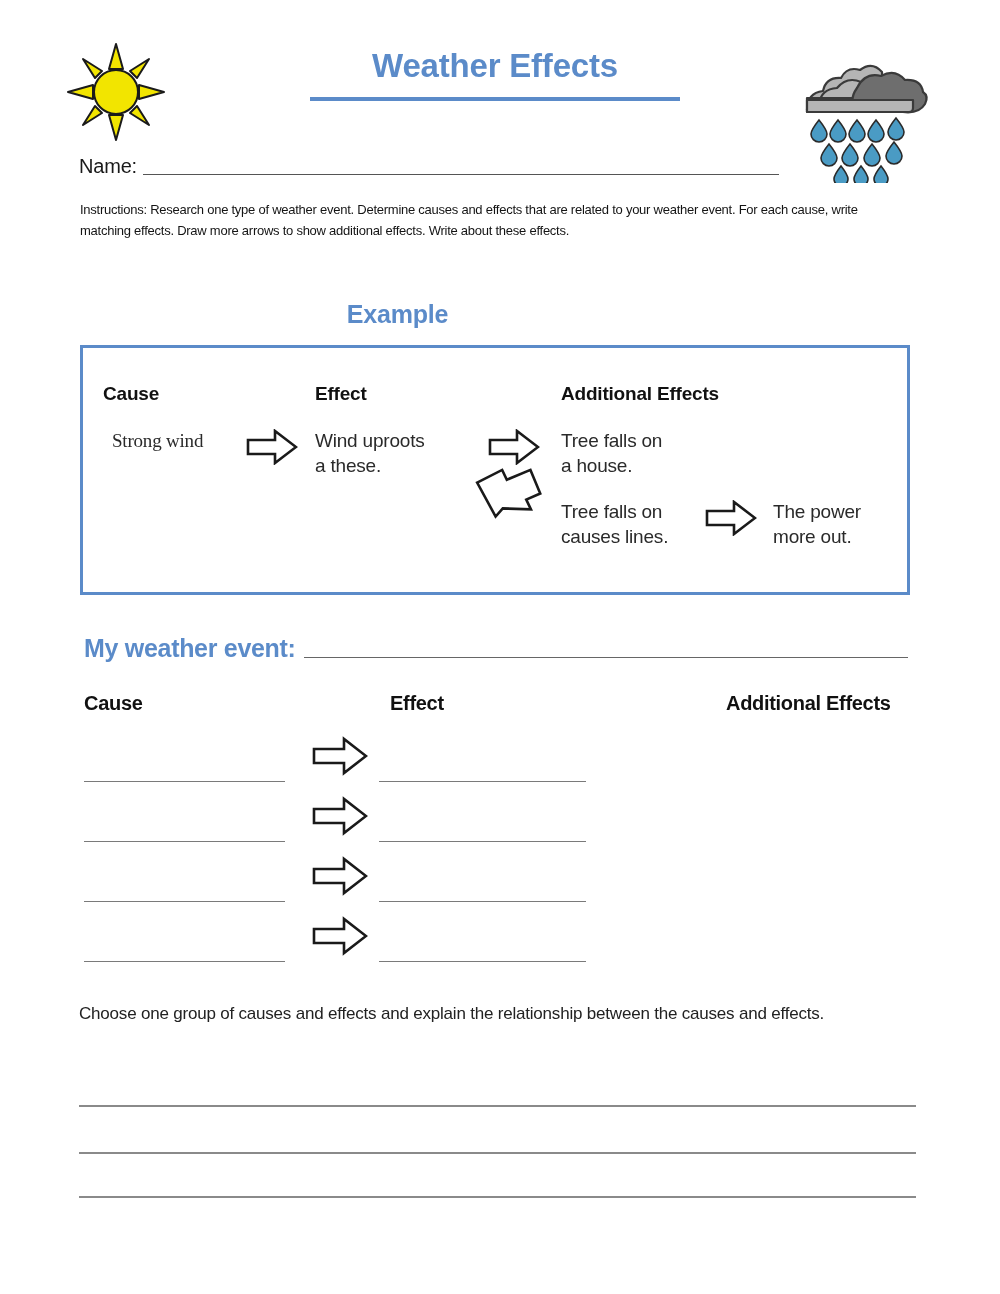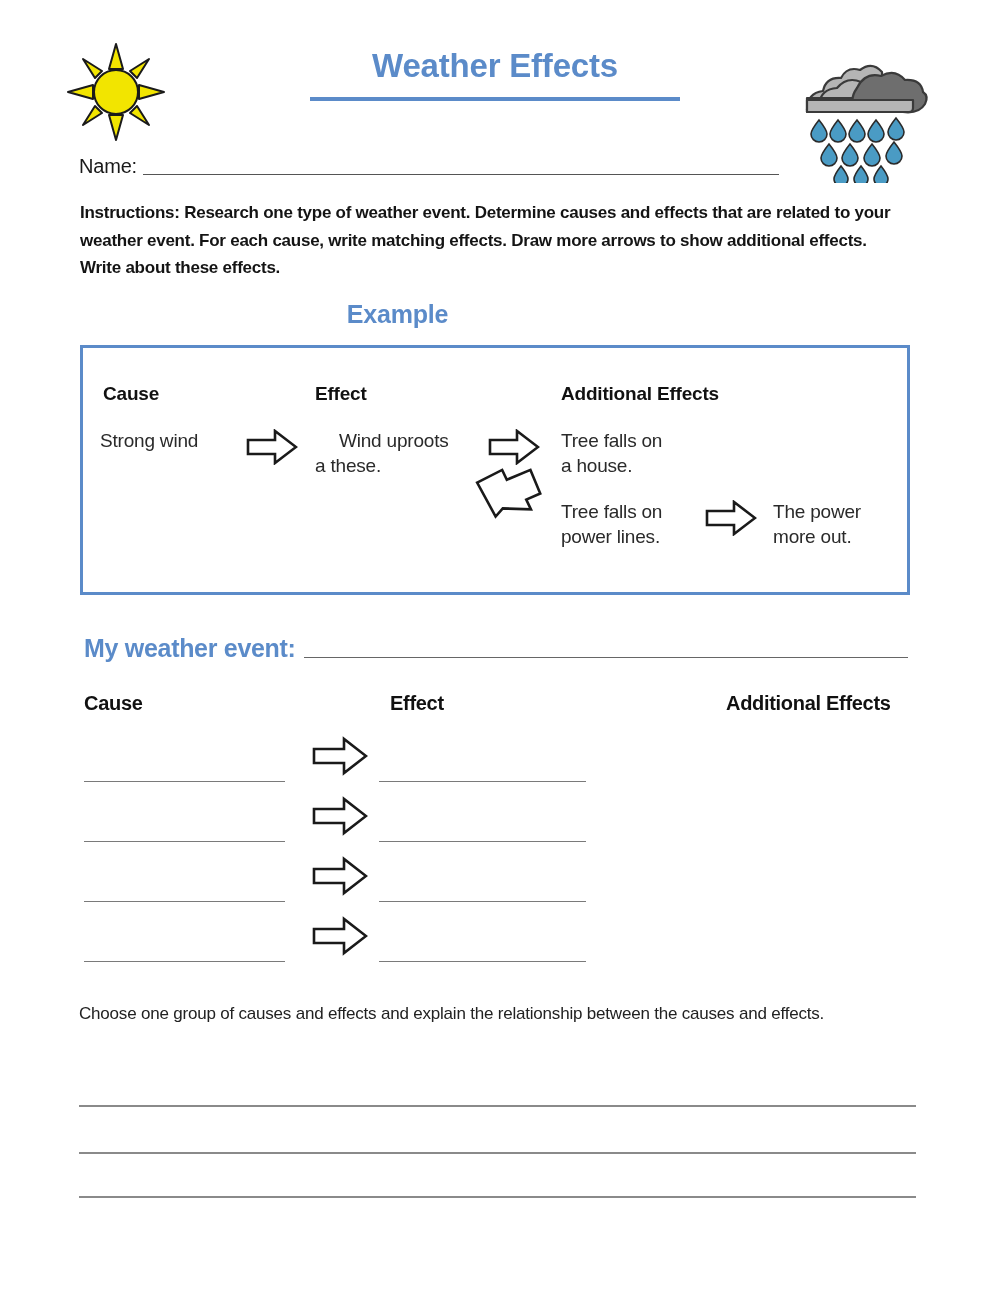"Instructions: Research one type of" #instructions { font-size: 17px -> 13px; font-weight: bold -> normal }
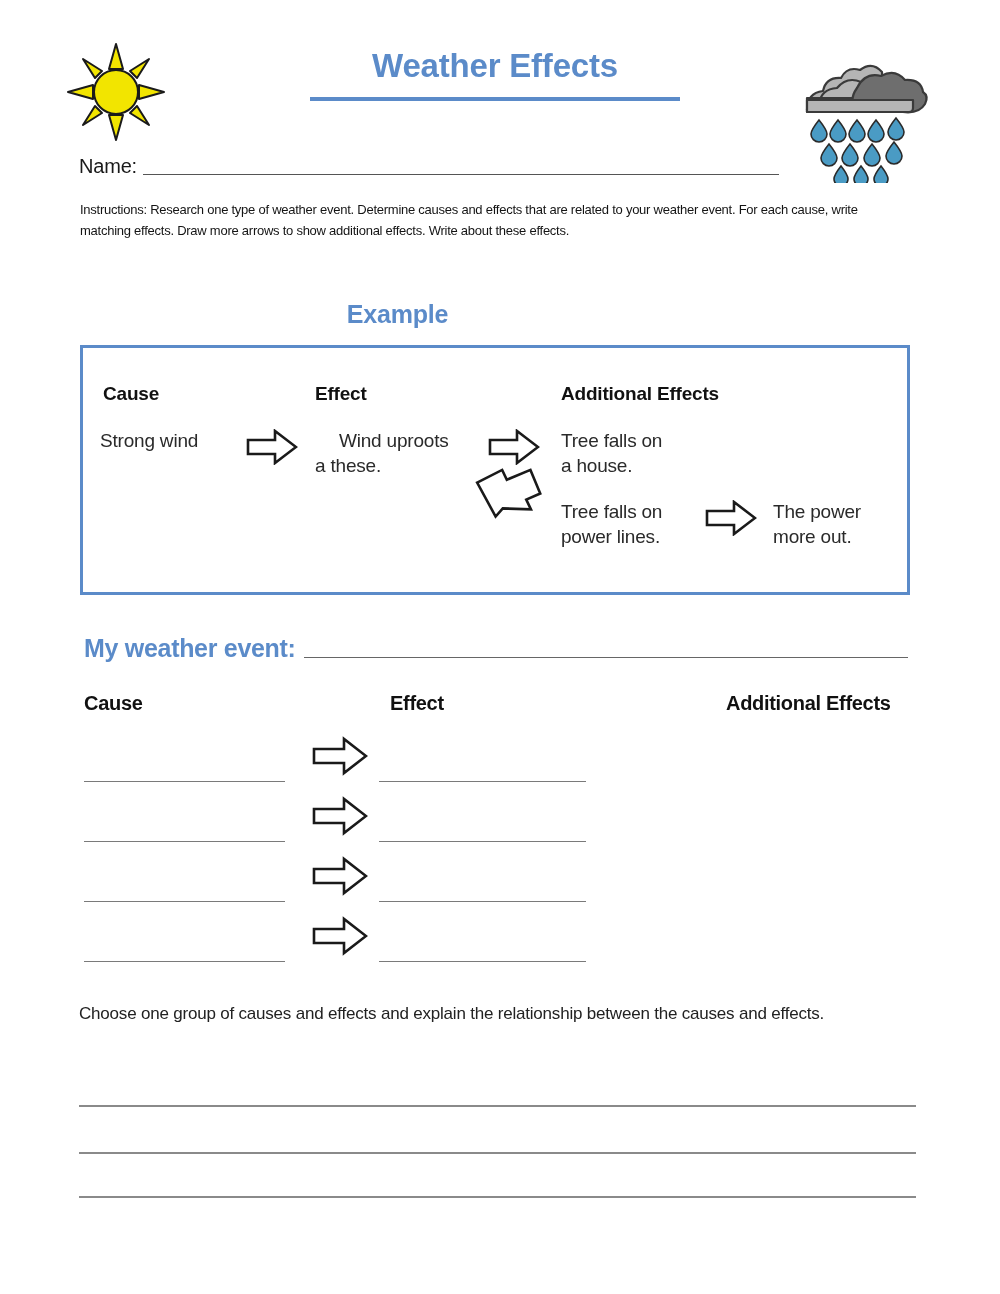"Strong wind" div.ex-text { font-family: none -> Liberation Serif, serif; left: 17px -> 29px }
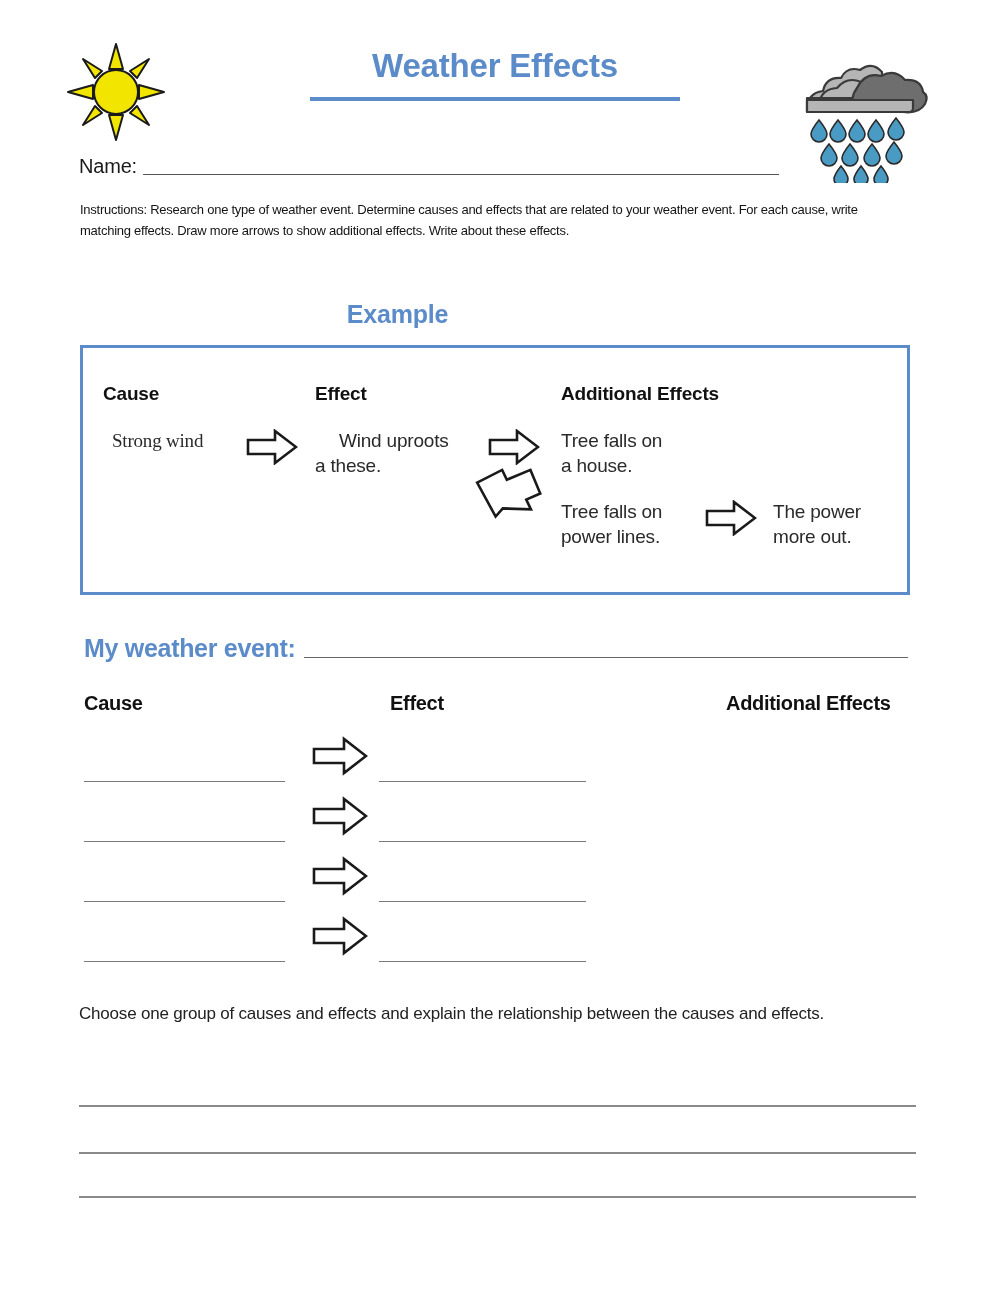"Wind uproots" div.ex-text { margin-left: 24px -> none }
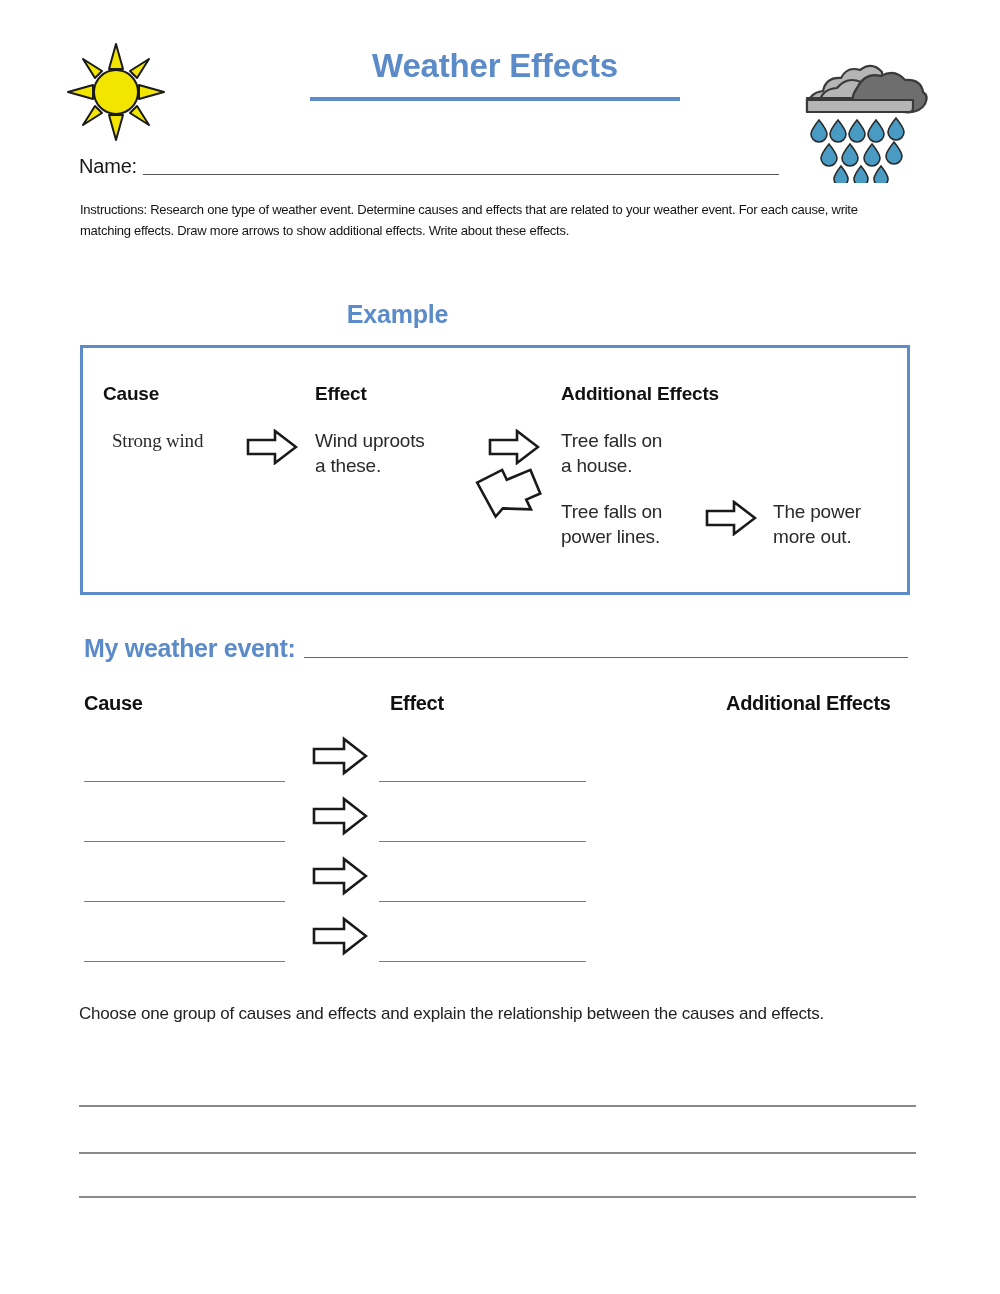"power lines." div.ex-text { text: power -> causes }
